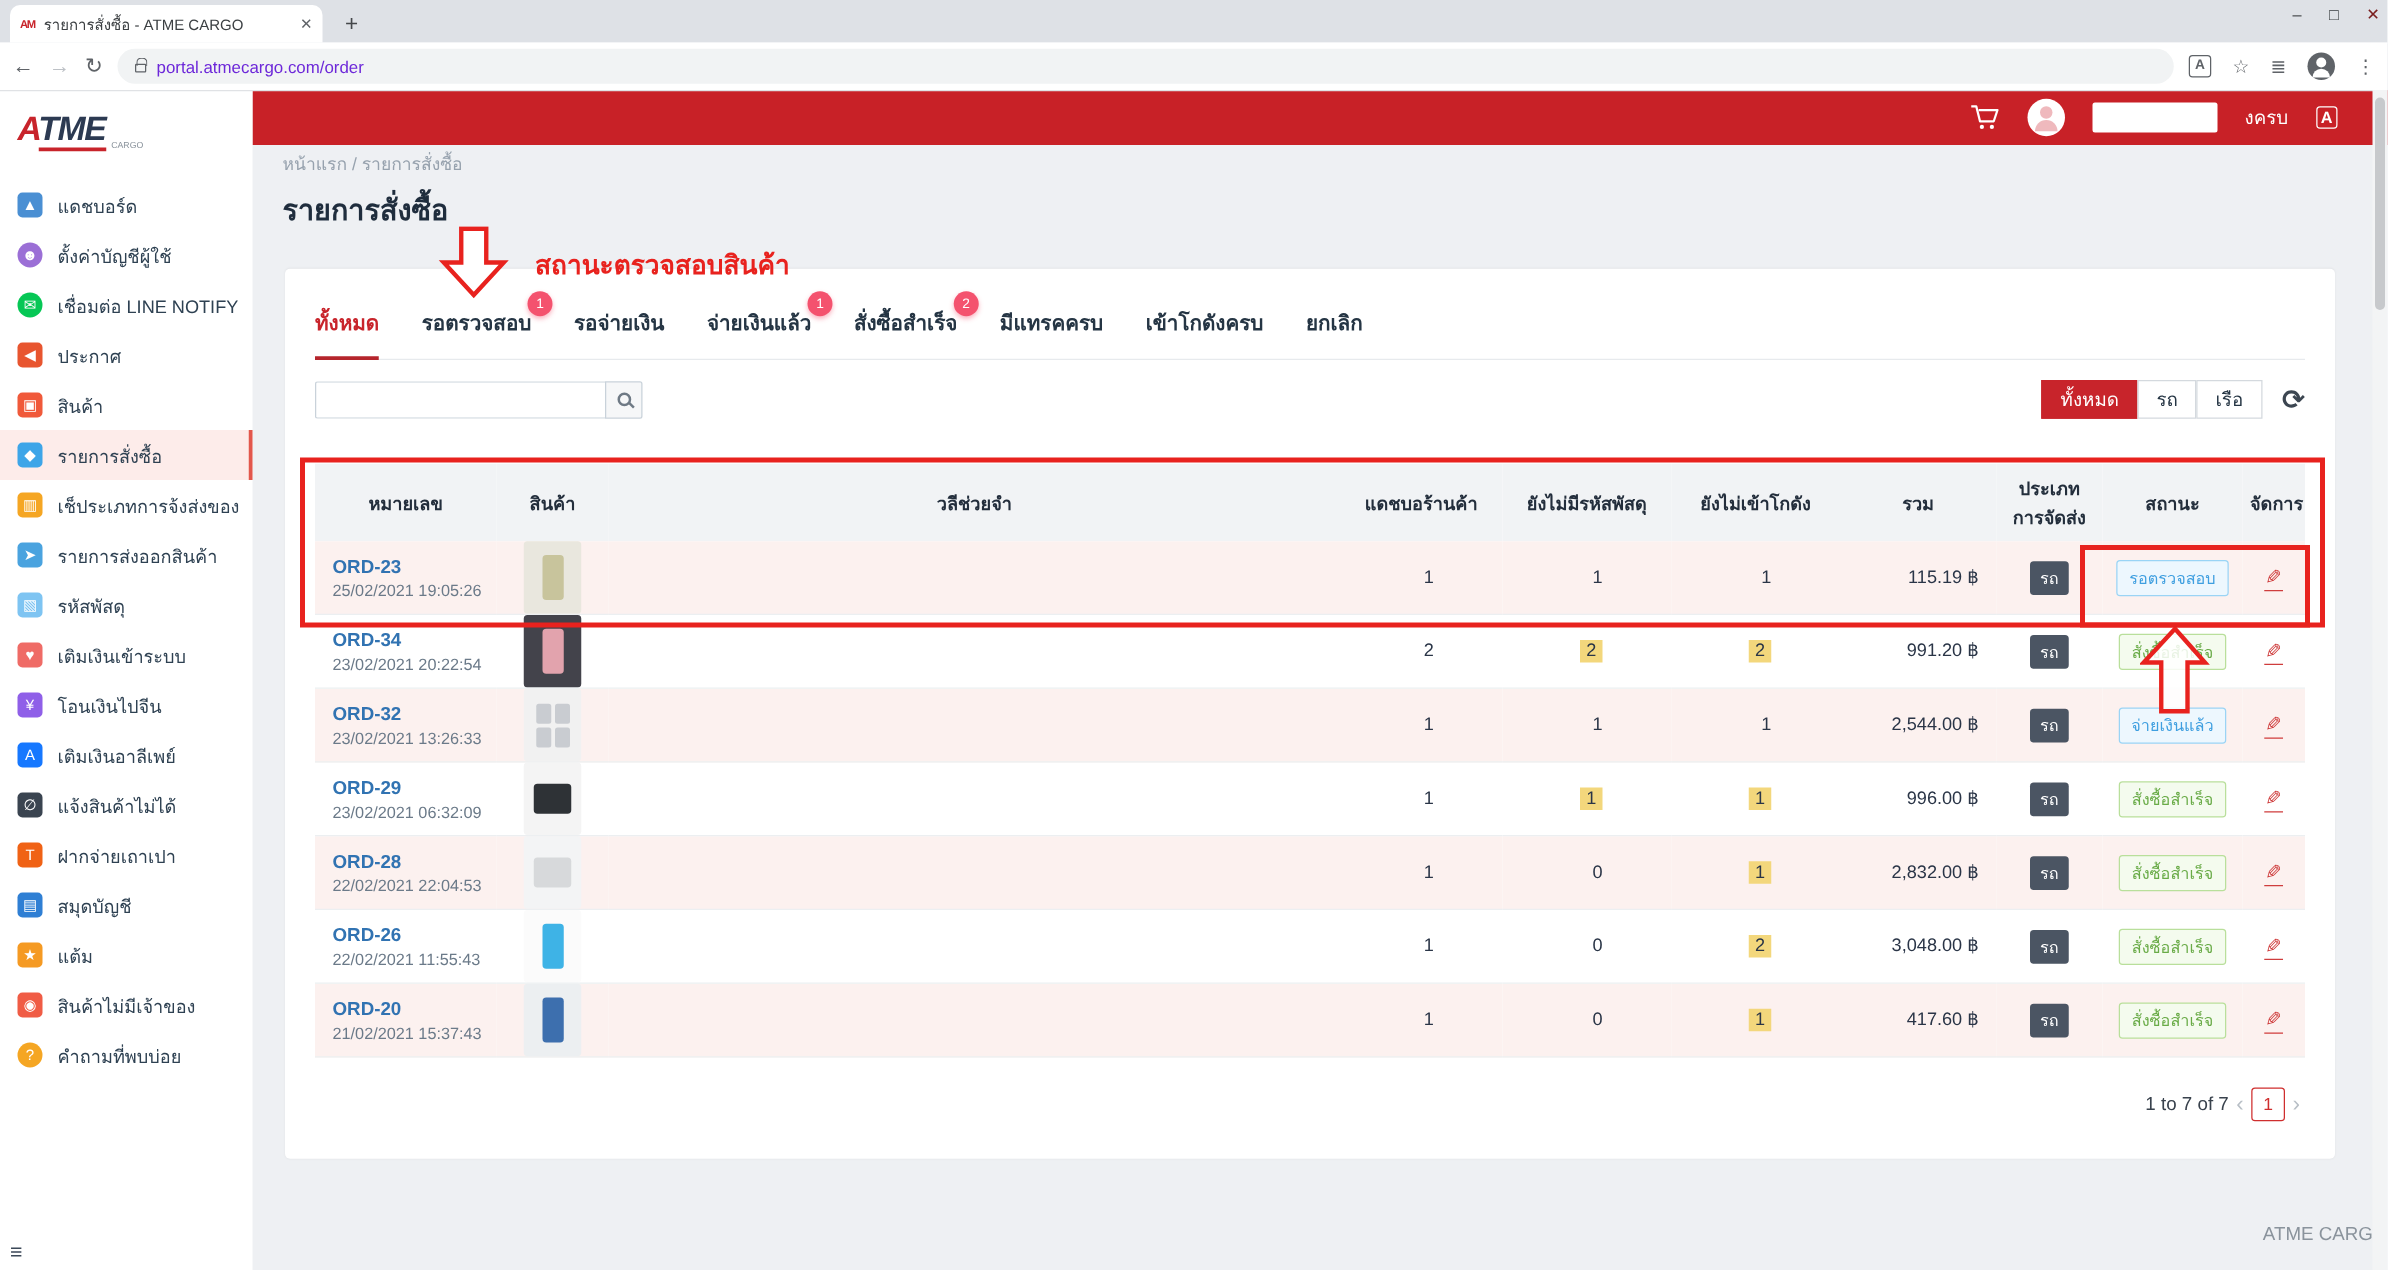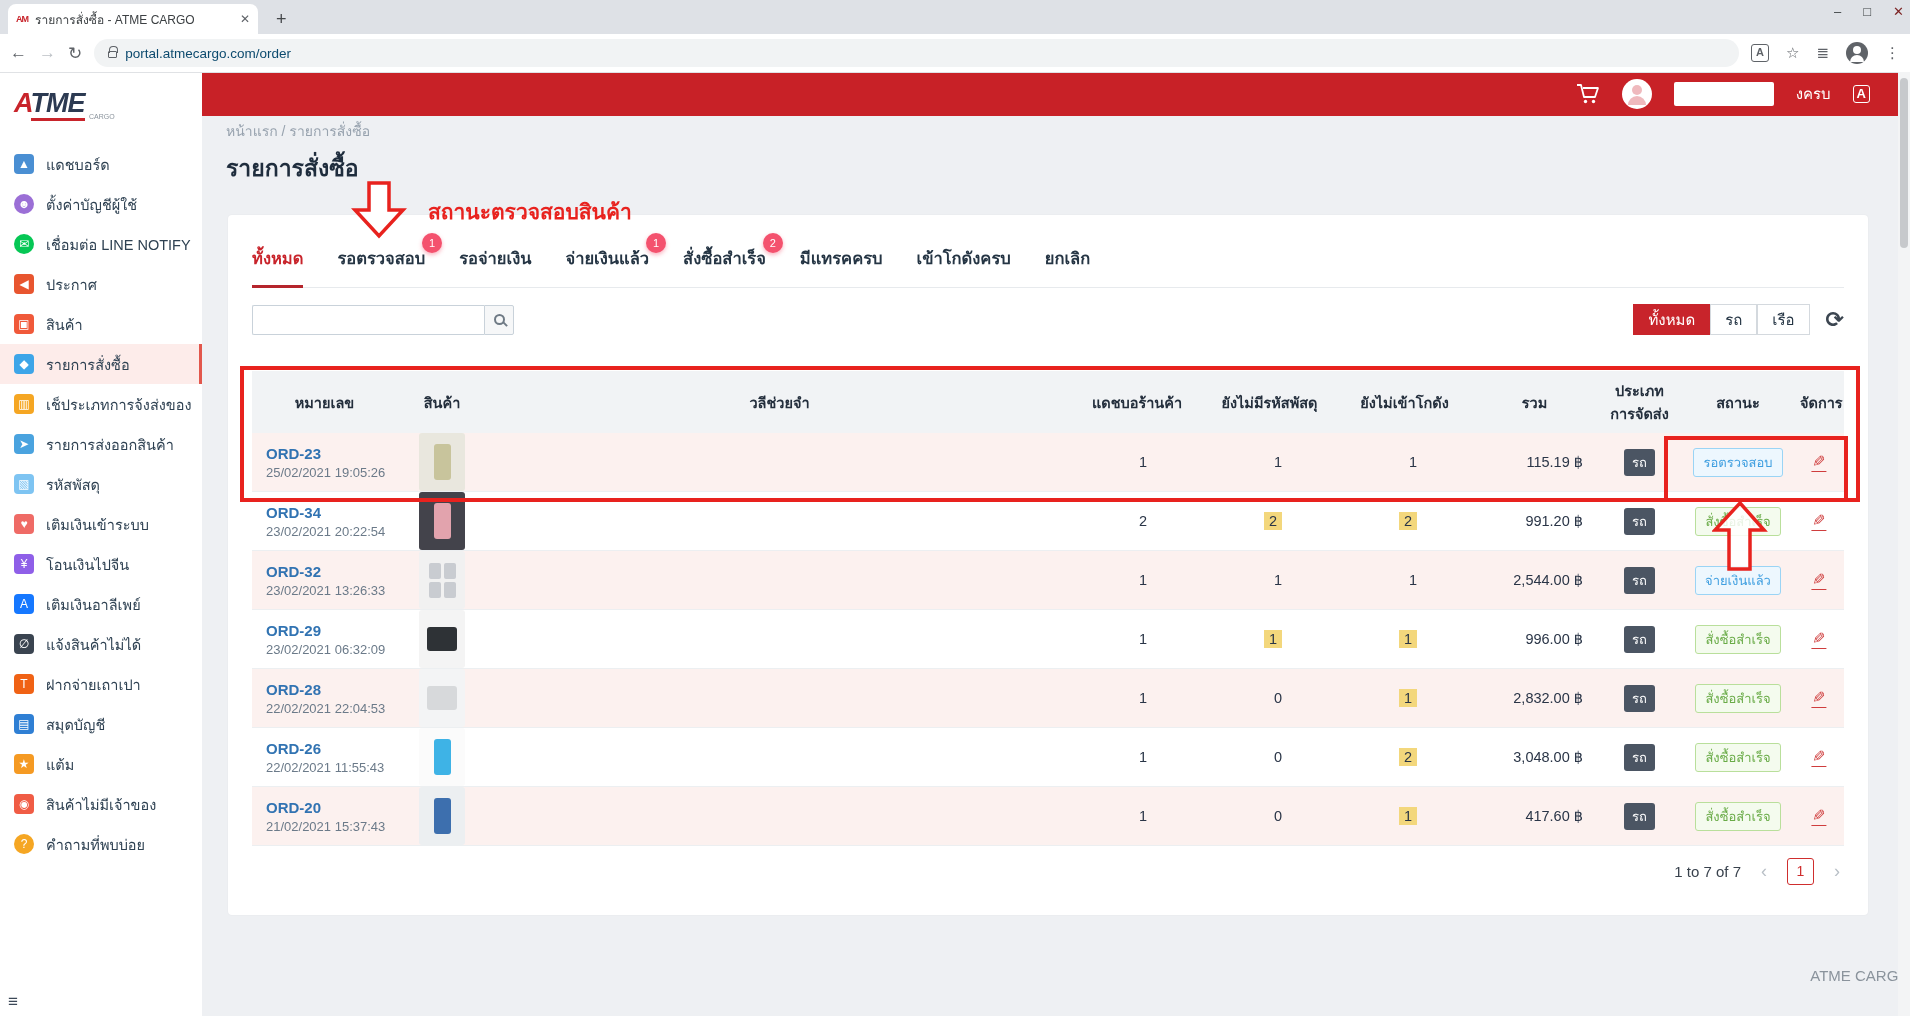"portal.atmecargo.com/order" .url { color: #0c4a6e -> #6d28d9 }
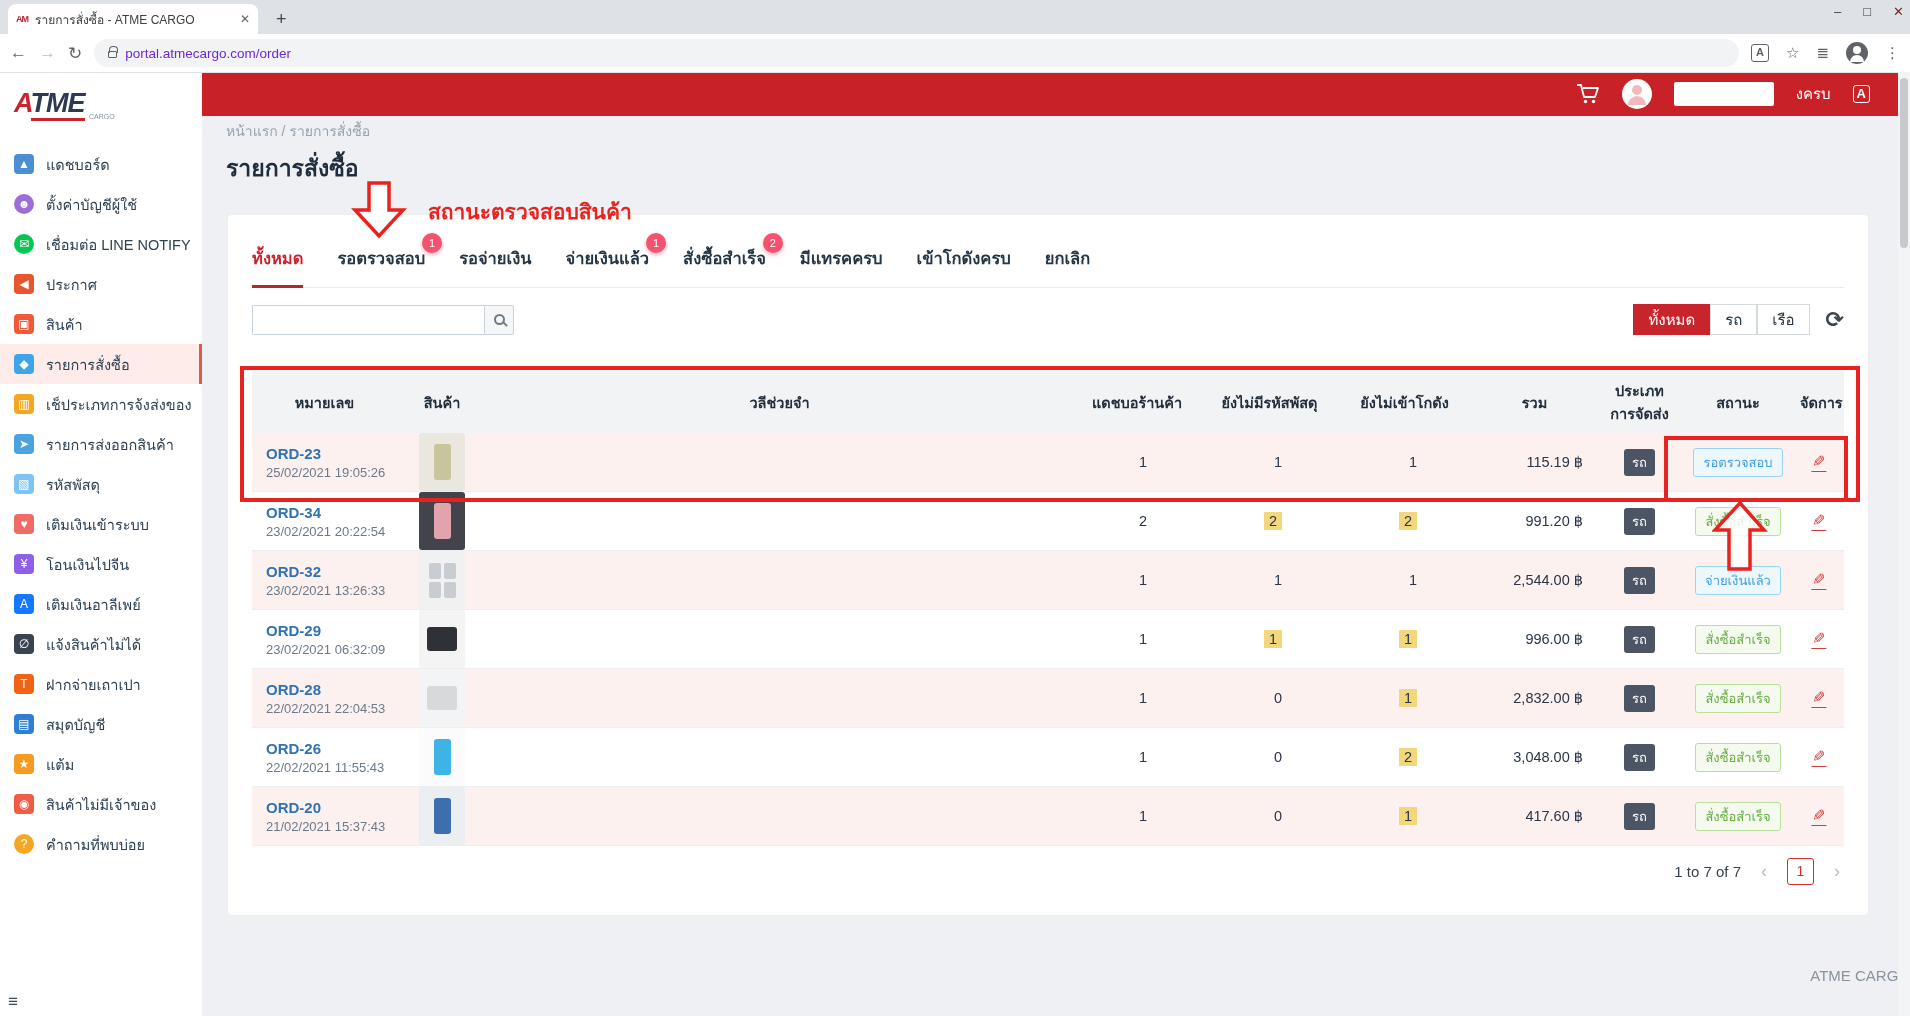"1 to 7 of 7" .pagination { gap: 20px -> 6px; margin-top: 12px -> 24px }
